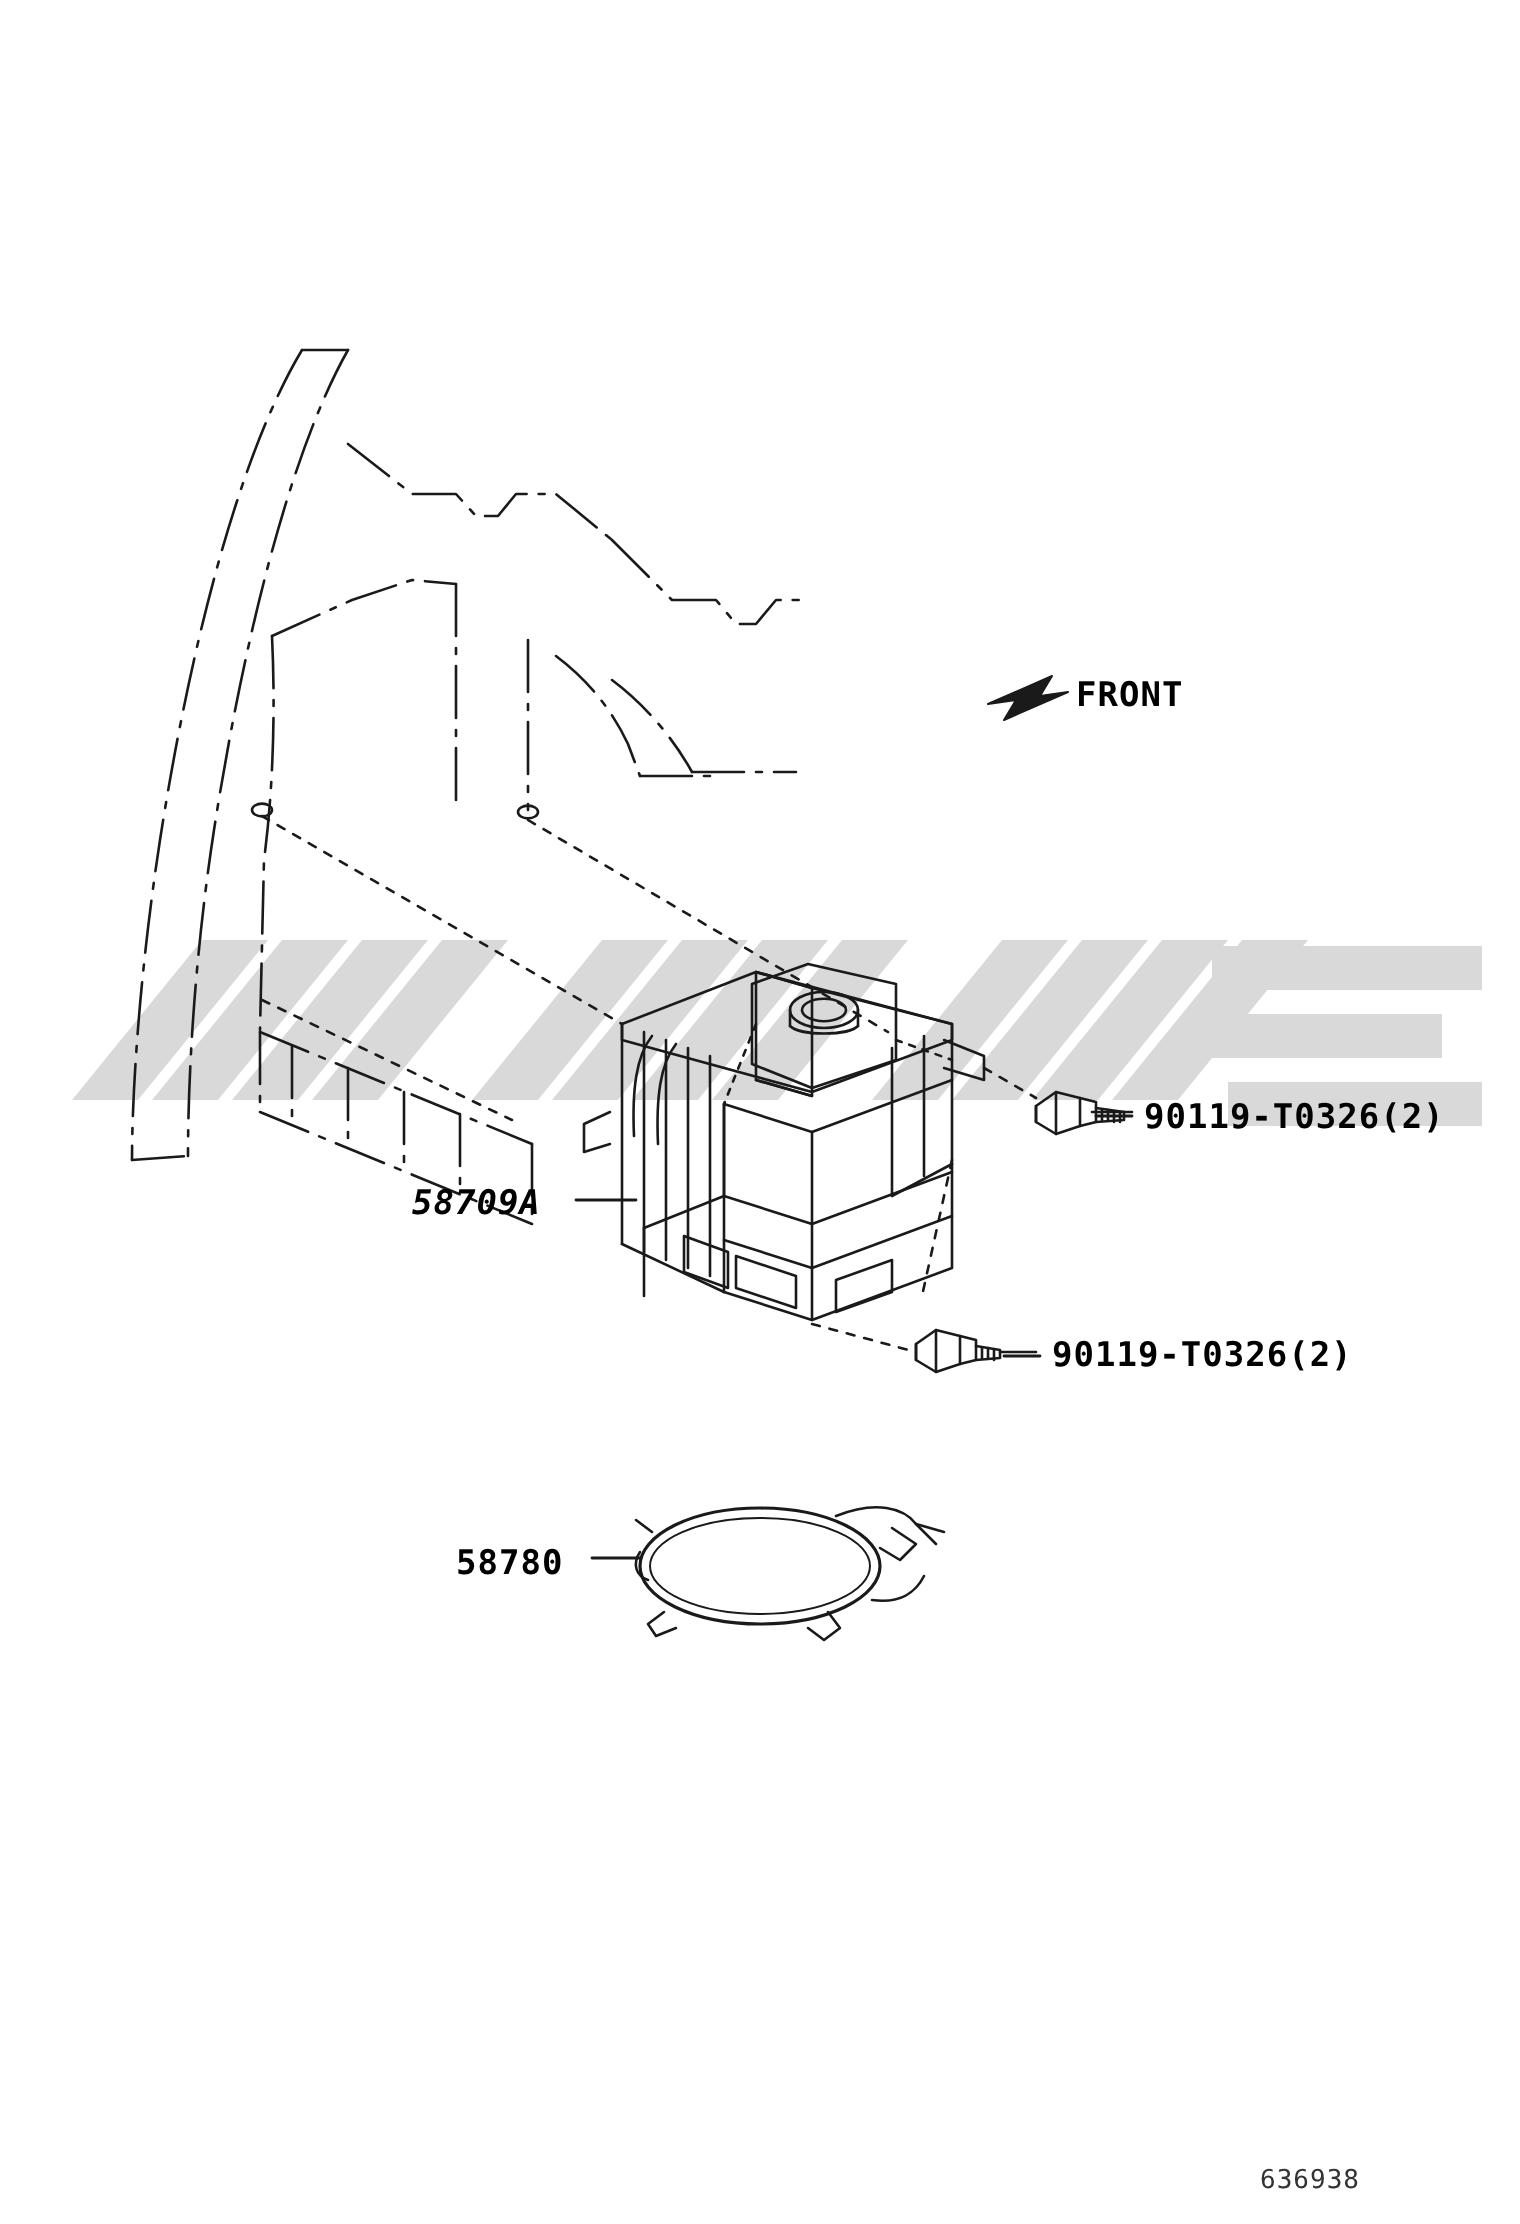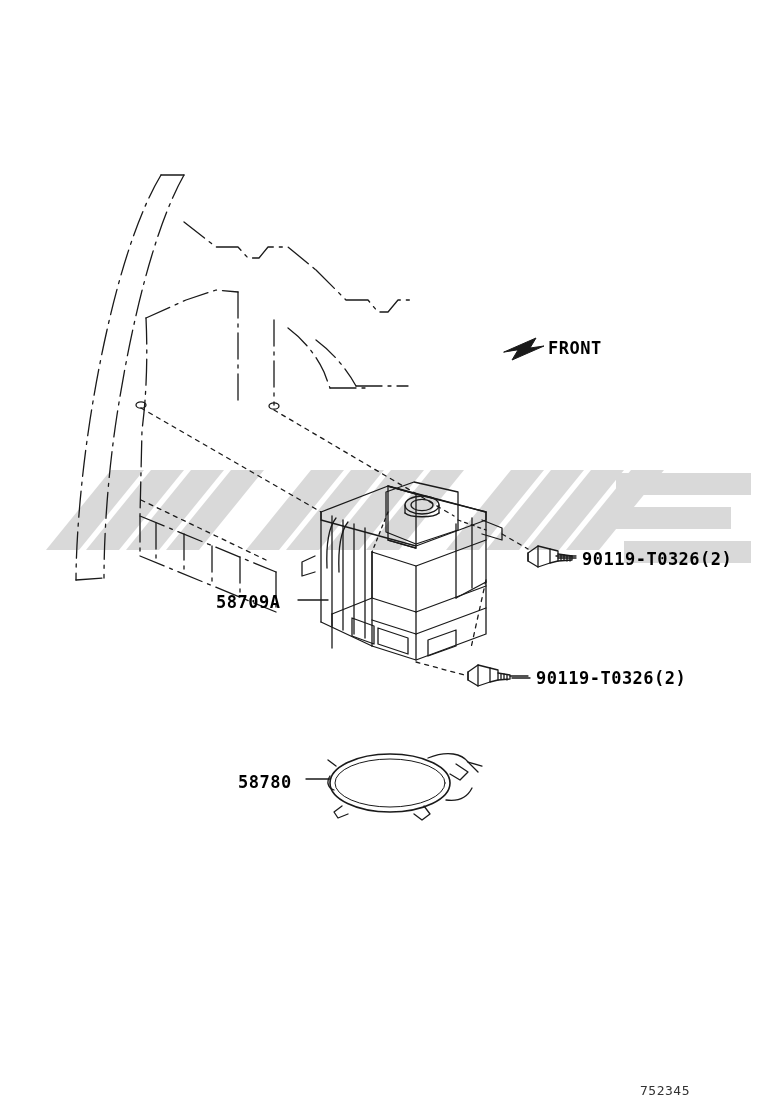"FRONT" #diagram-root { left: 16px -> 6px }
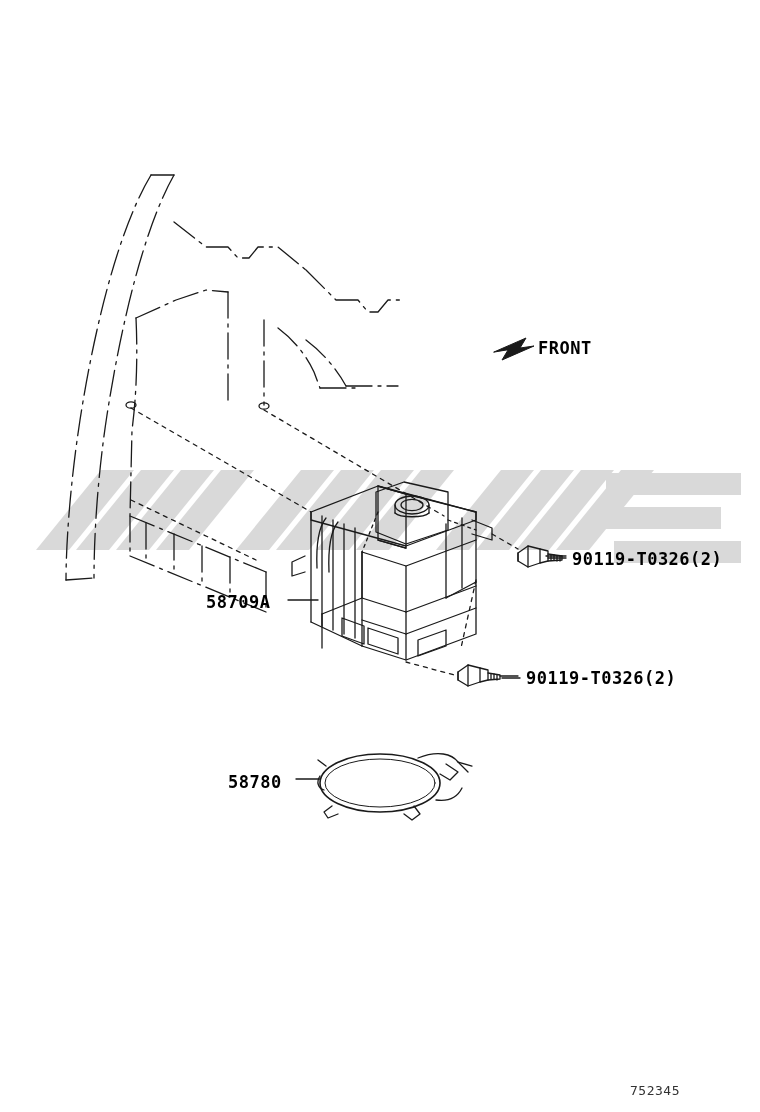"58709A" div.label { font-style: none -> italic }
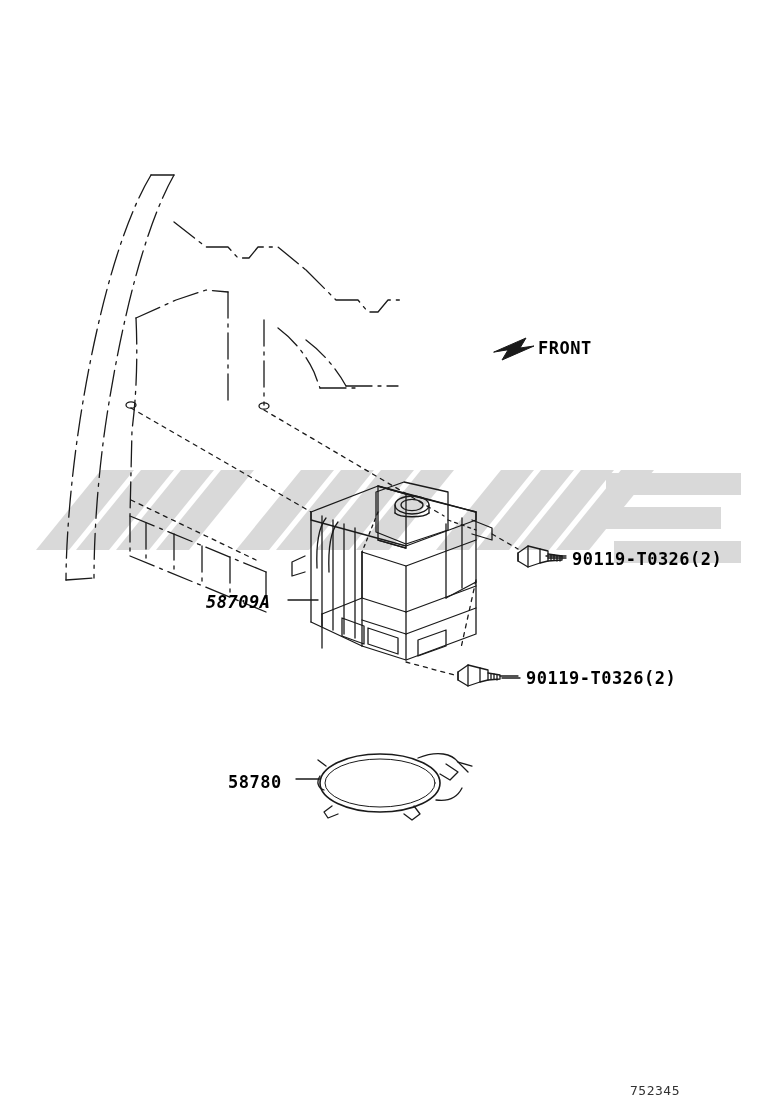"752345" div { text: 752345 -> 636938 }
